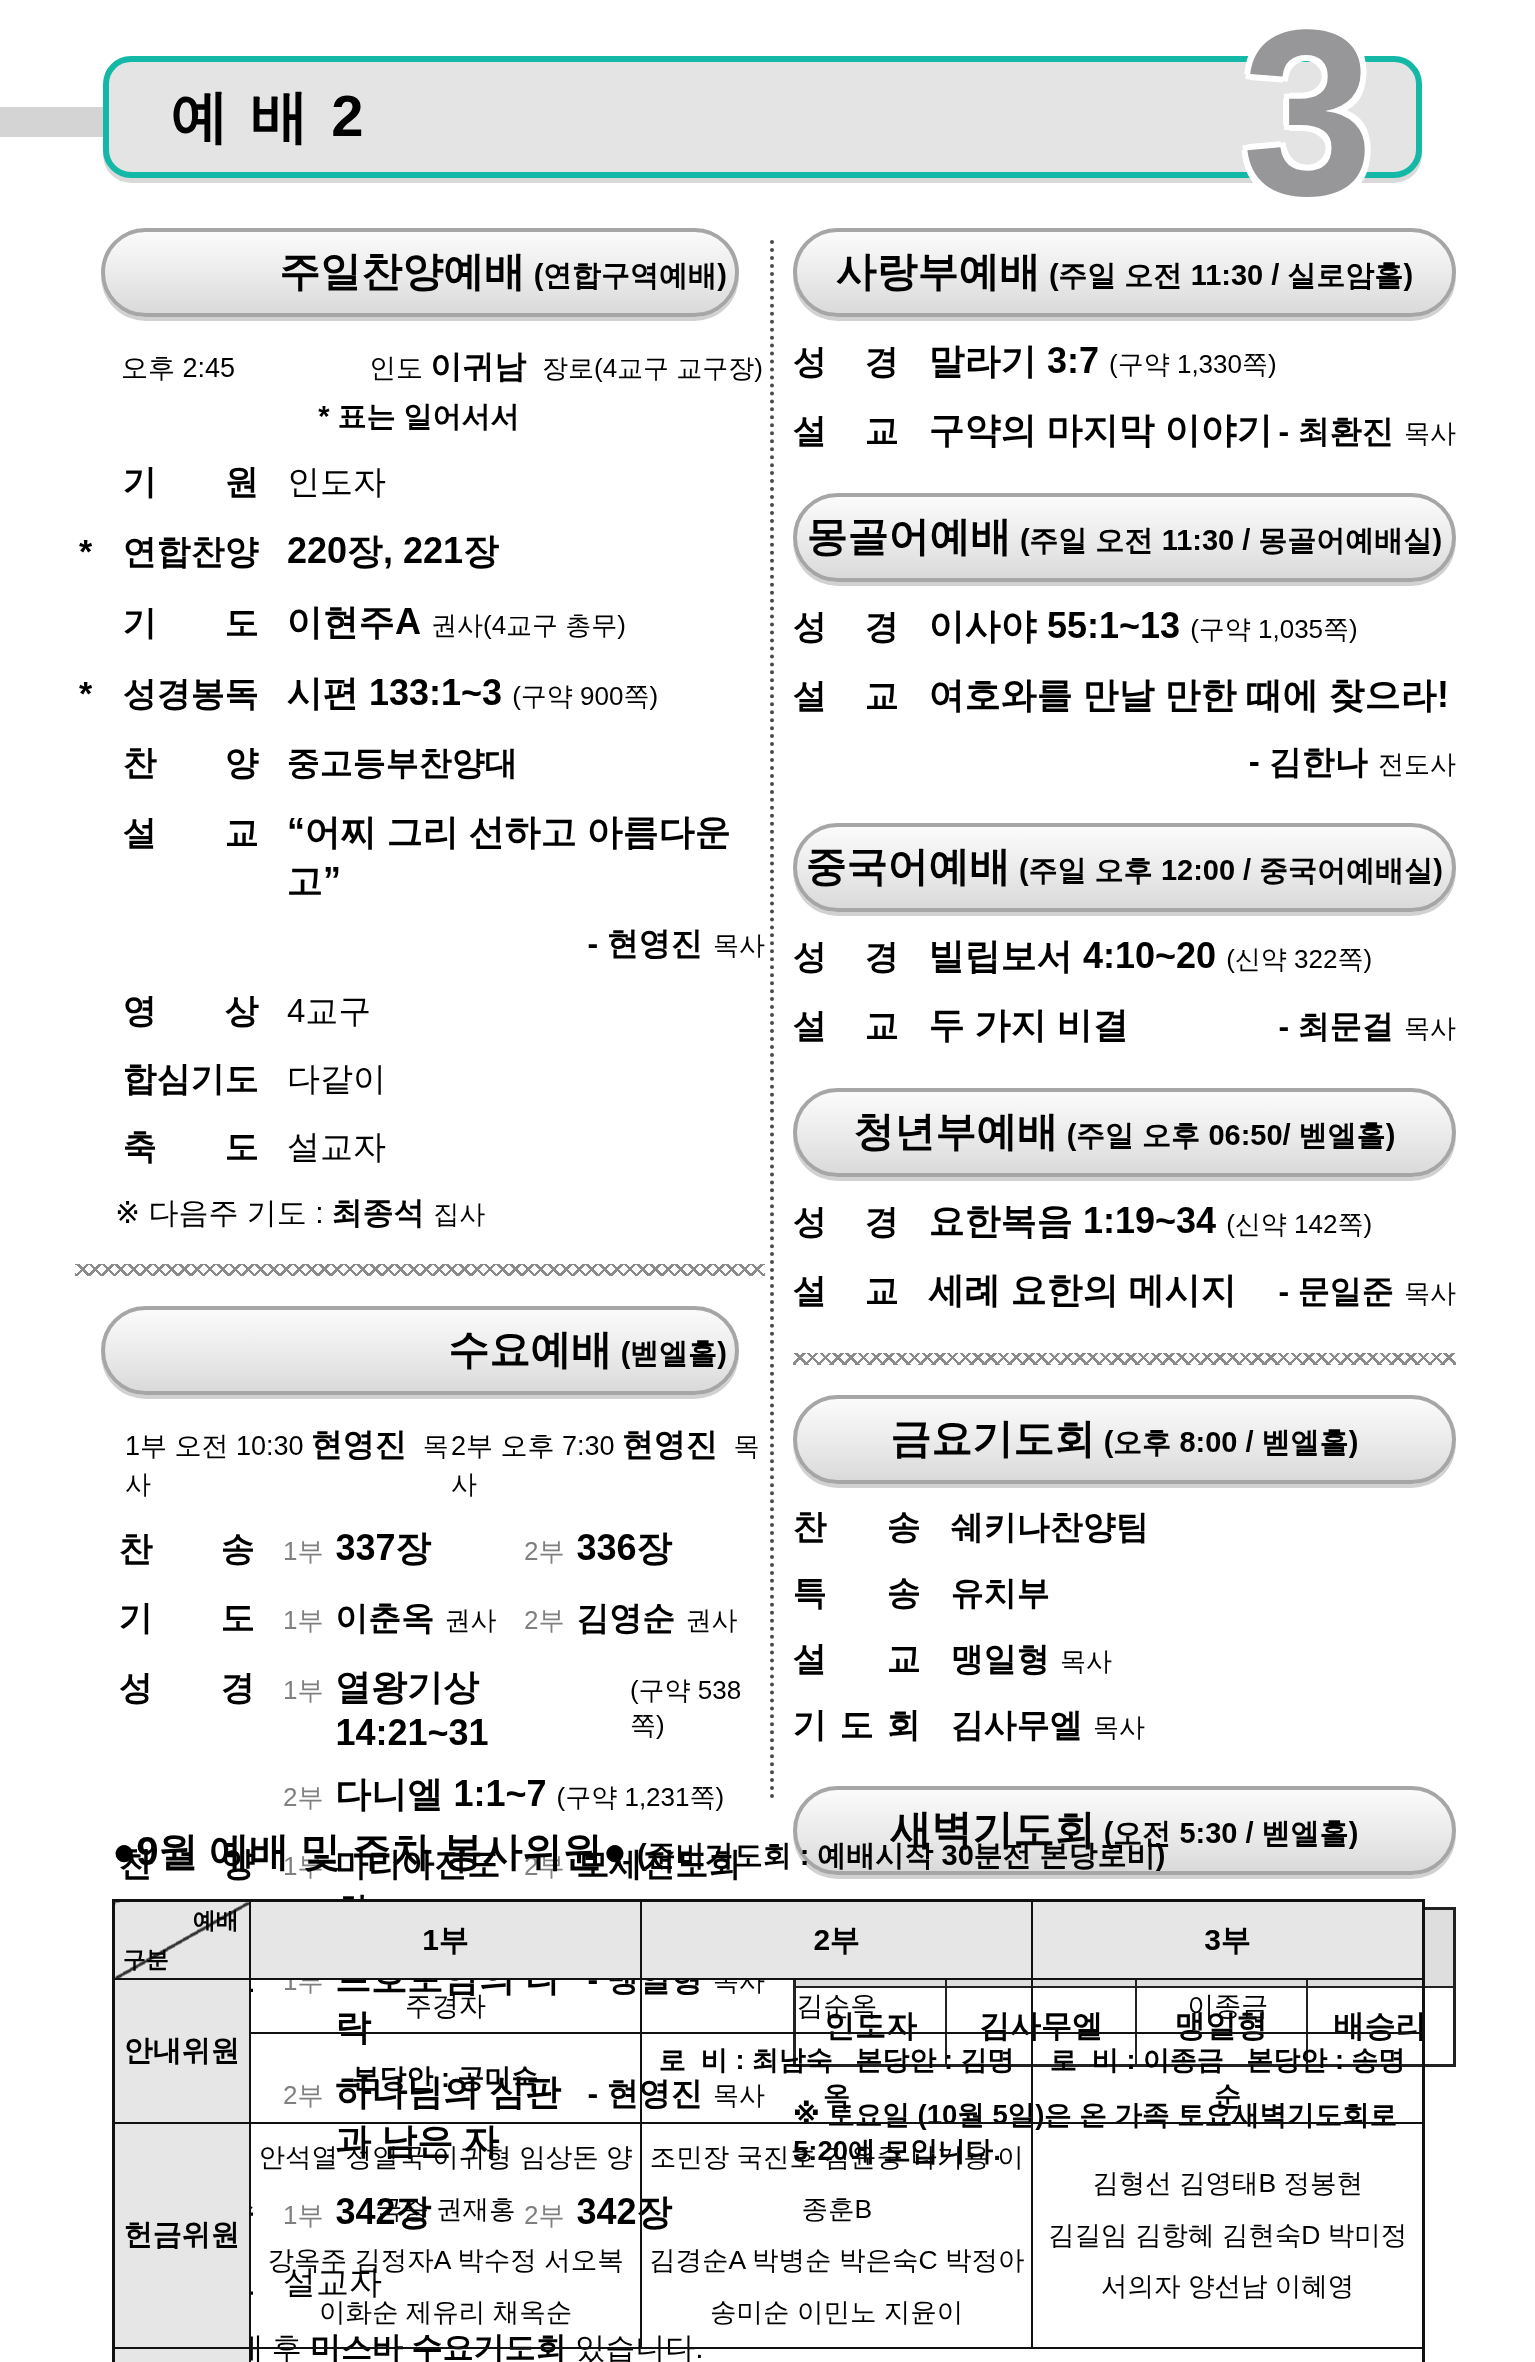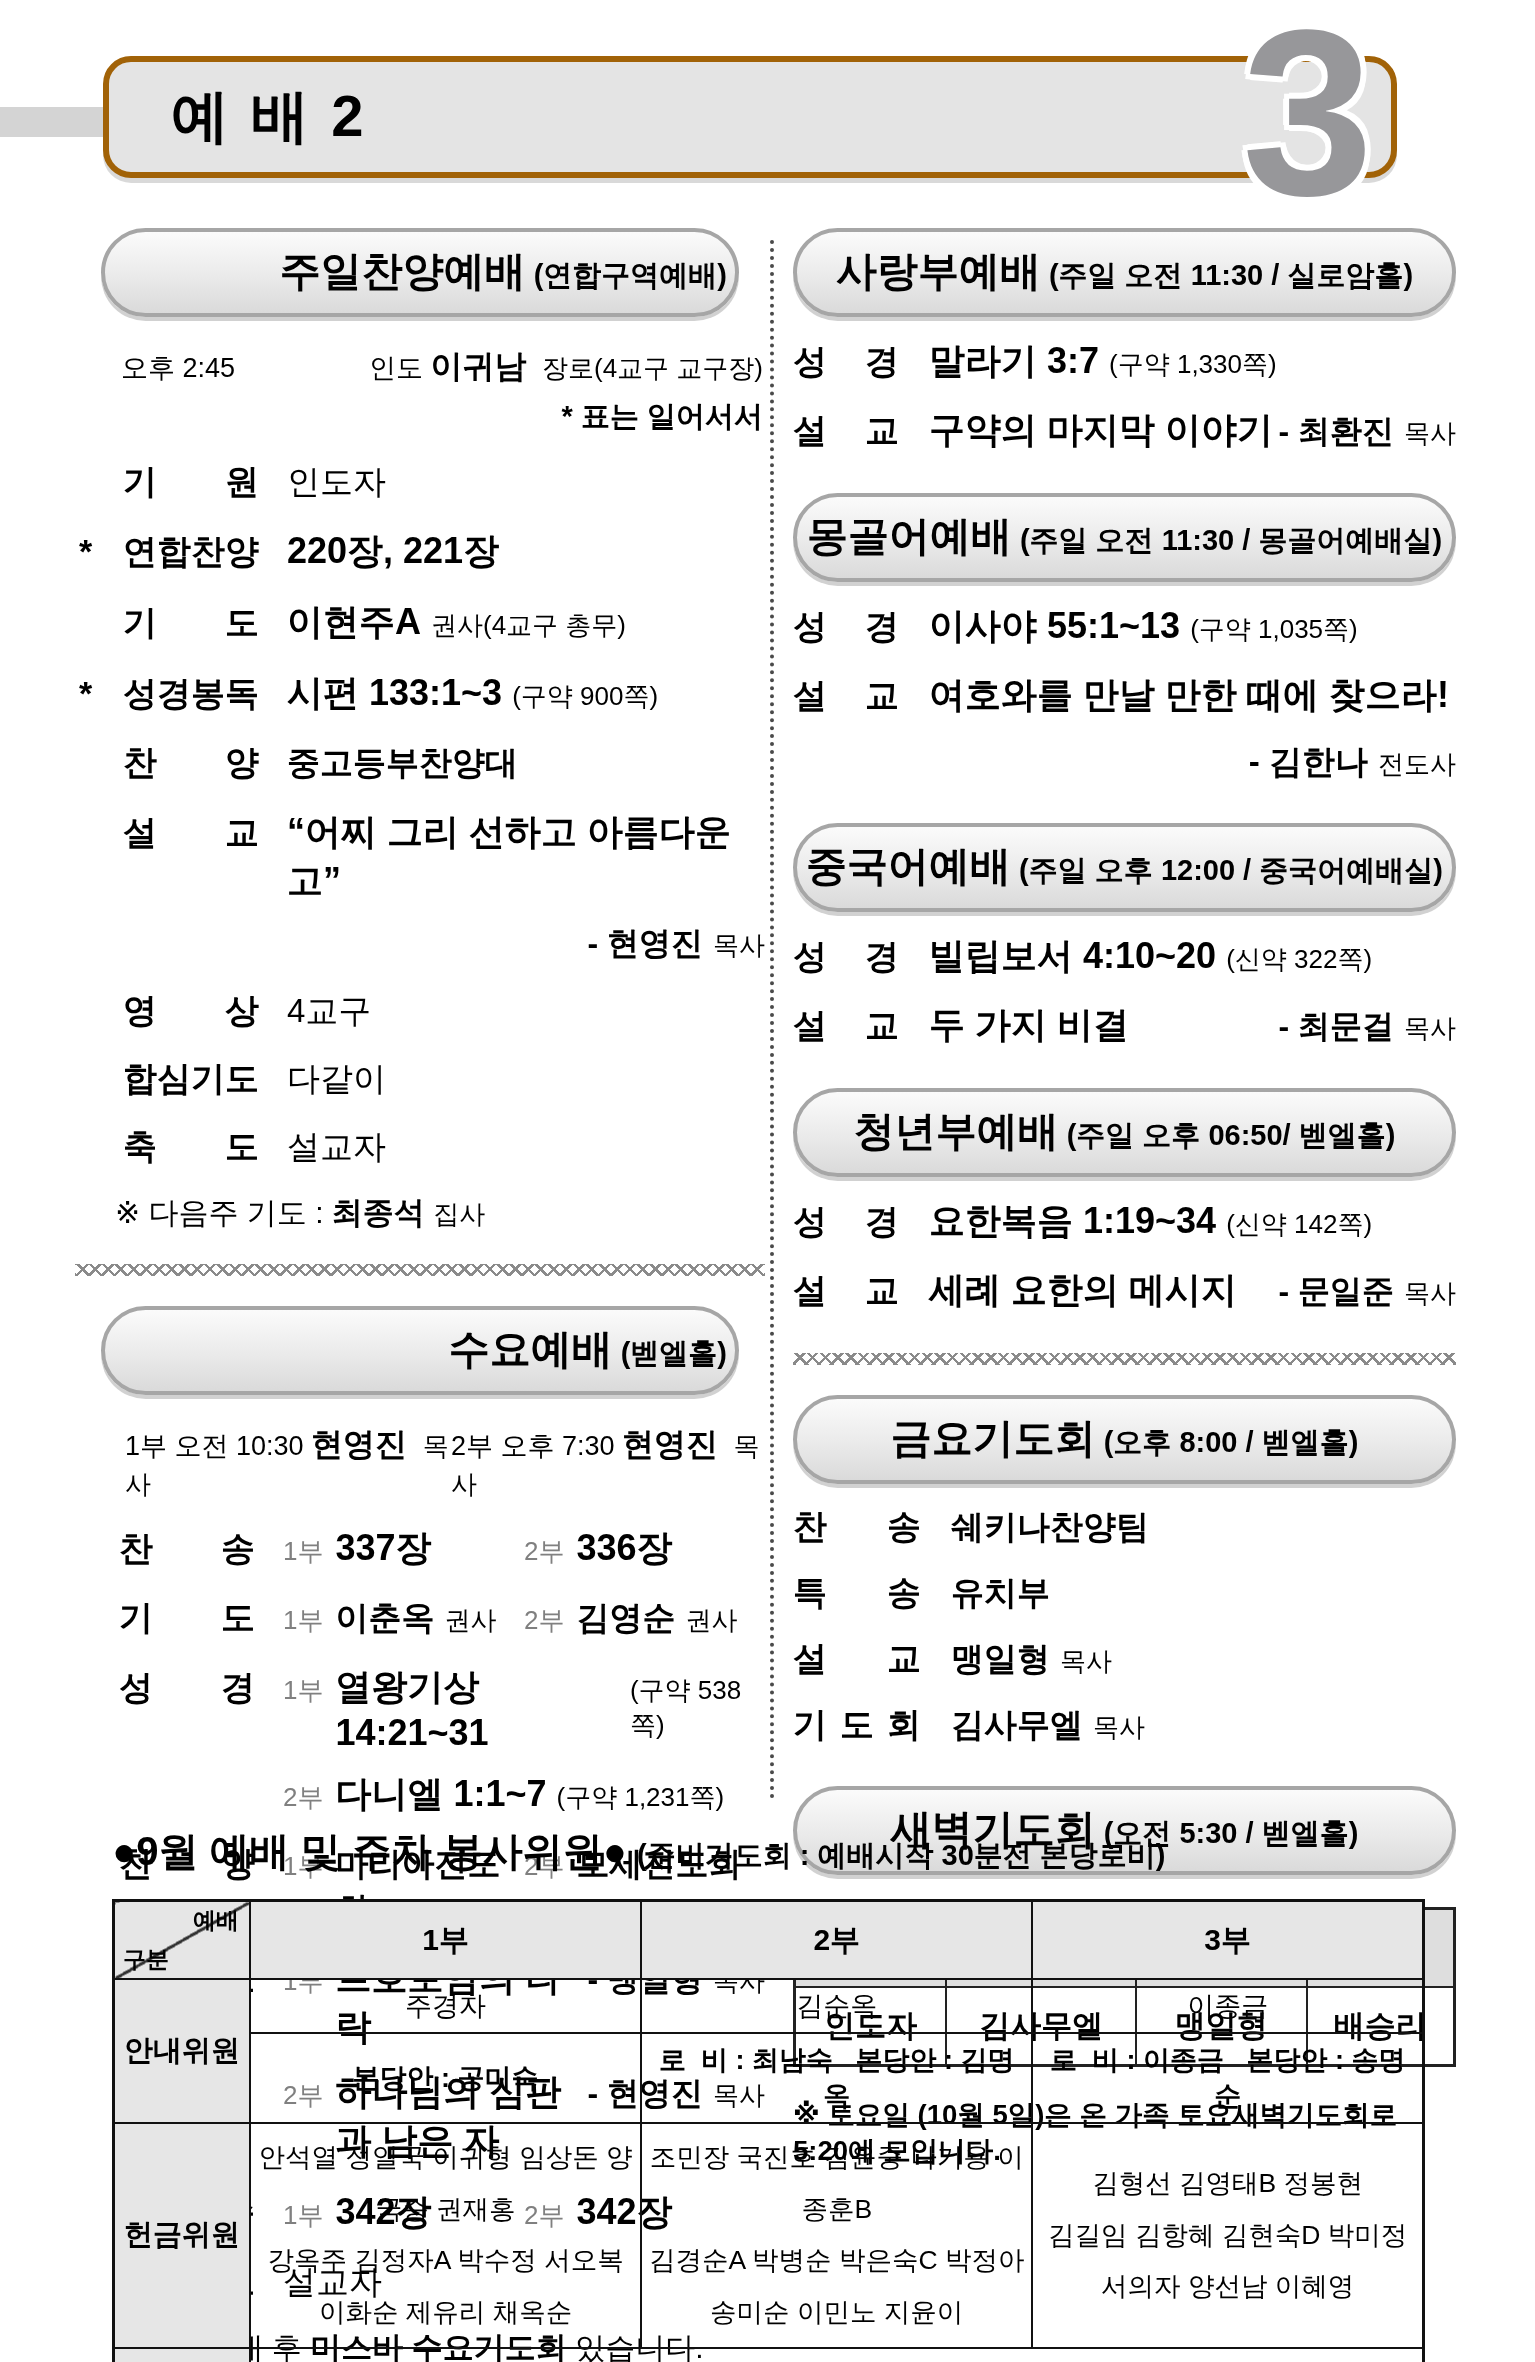"예 배 2" .header-box { border: 6px solid #a16207 -> 6px solid #14b8a6; padding-left: none -> 25px }
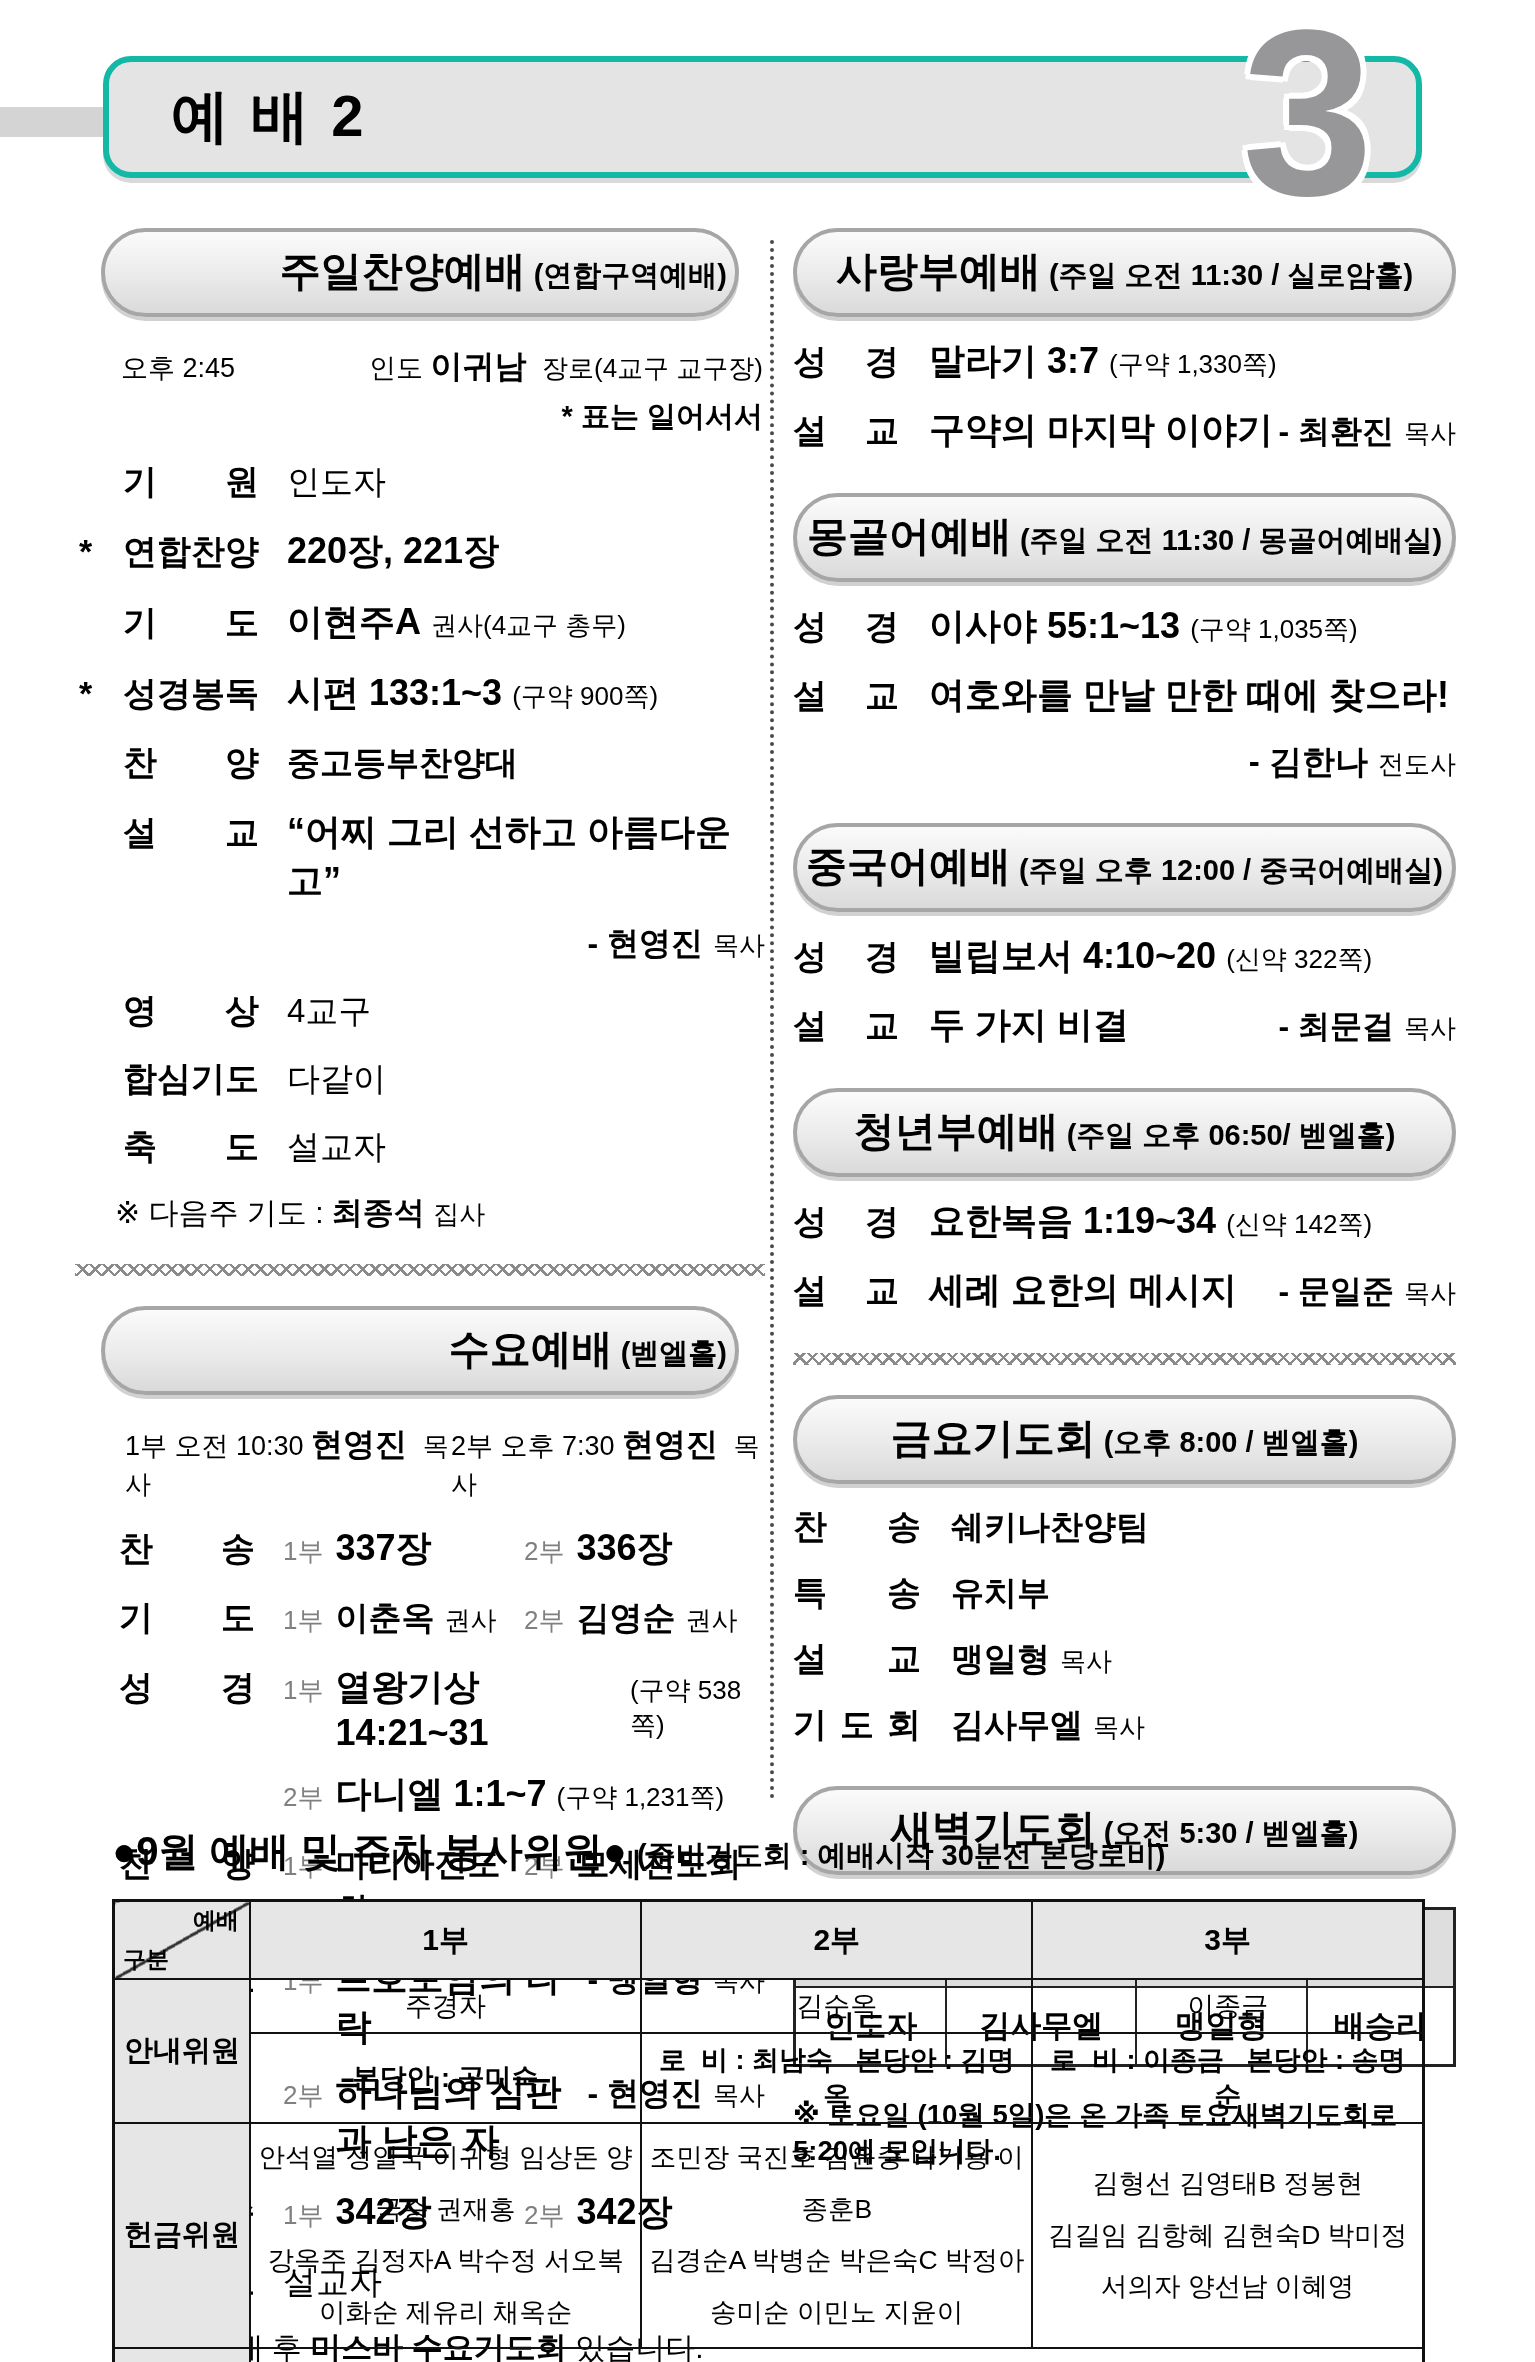"* 표는 일어서서" .standing { text-align: right -> center }
